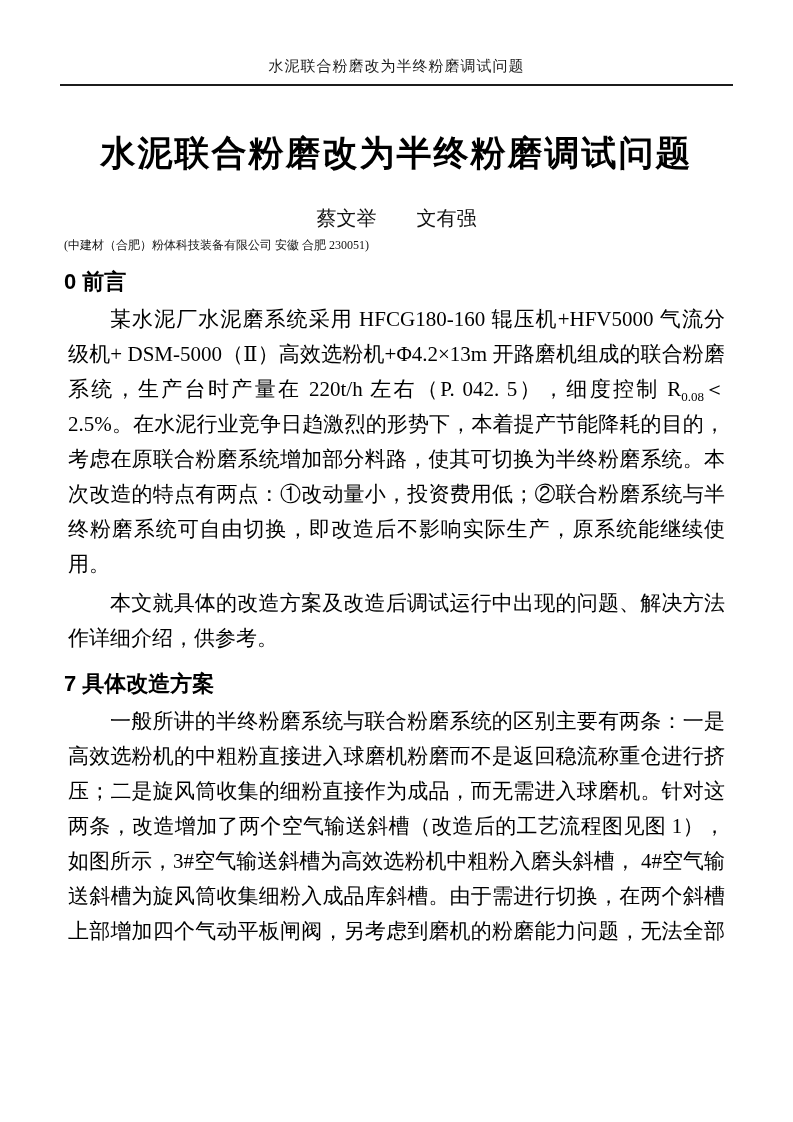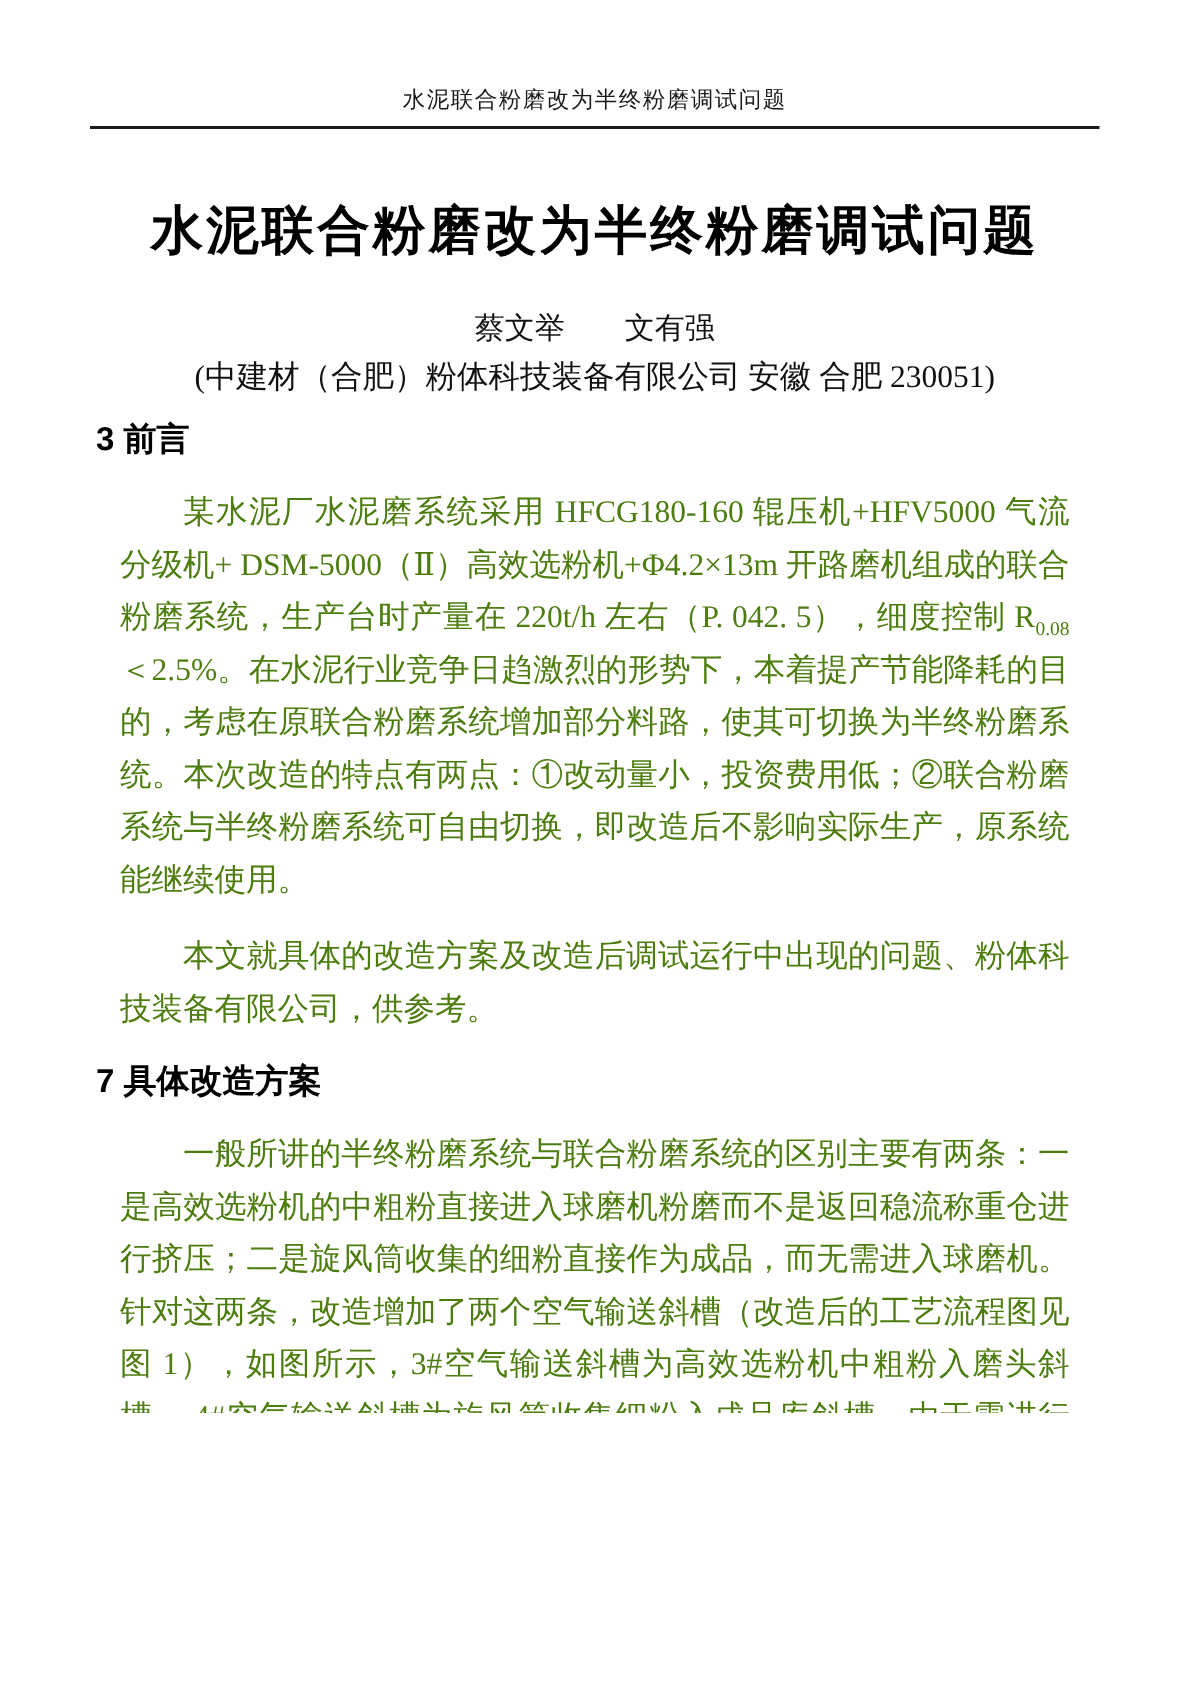"(中建材（合肥）粉体科技装备有限公司 安徽 合肥 230051)" .affiliation { font-size: 21px -> 12px; text-align: center -> none }
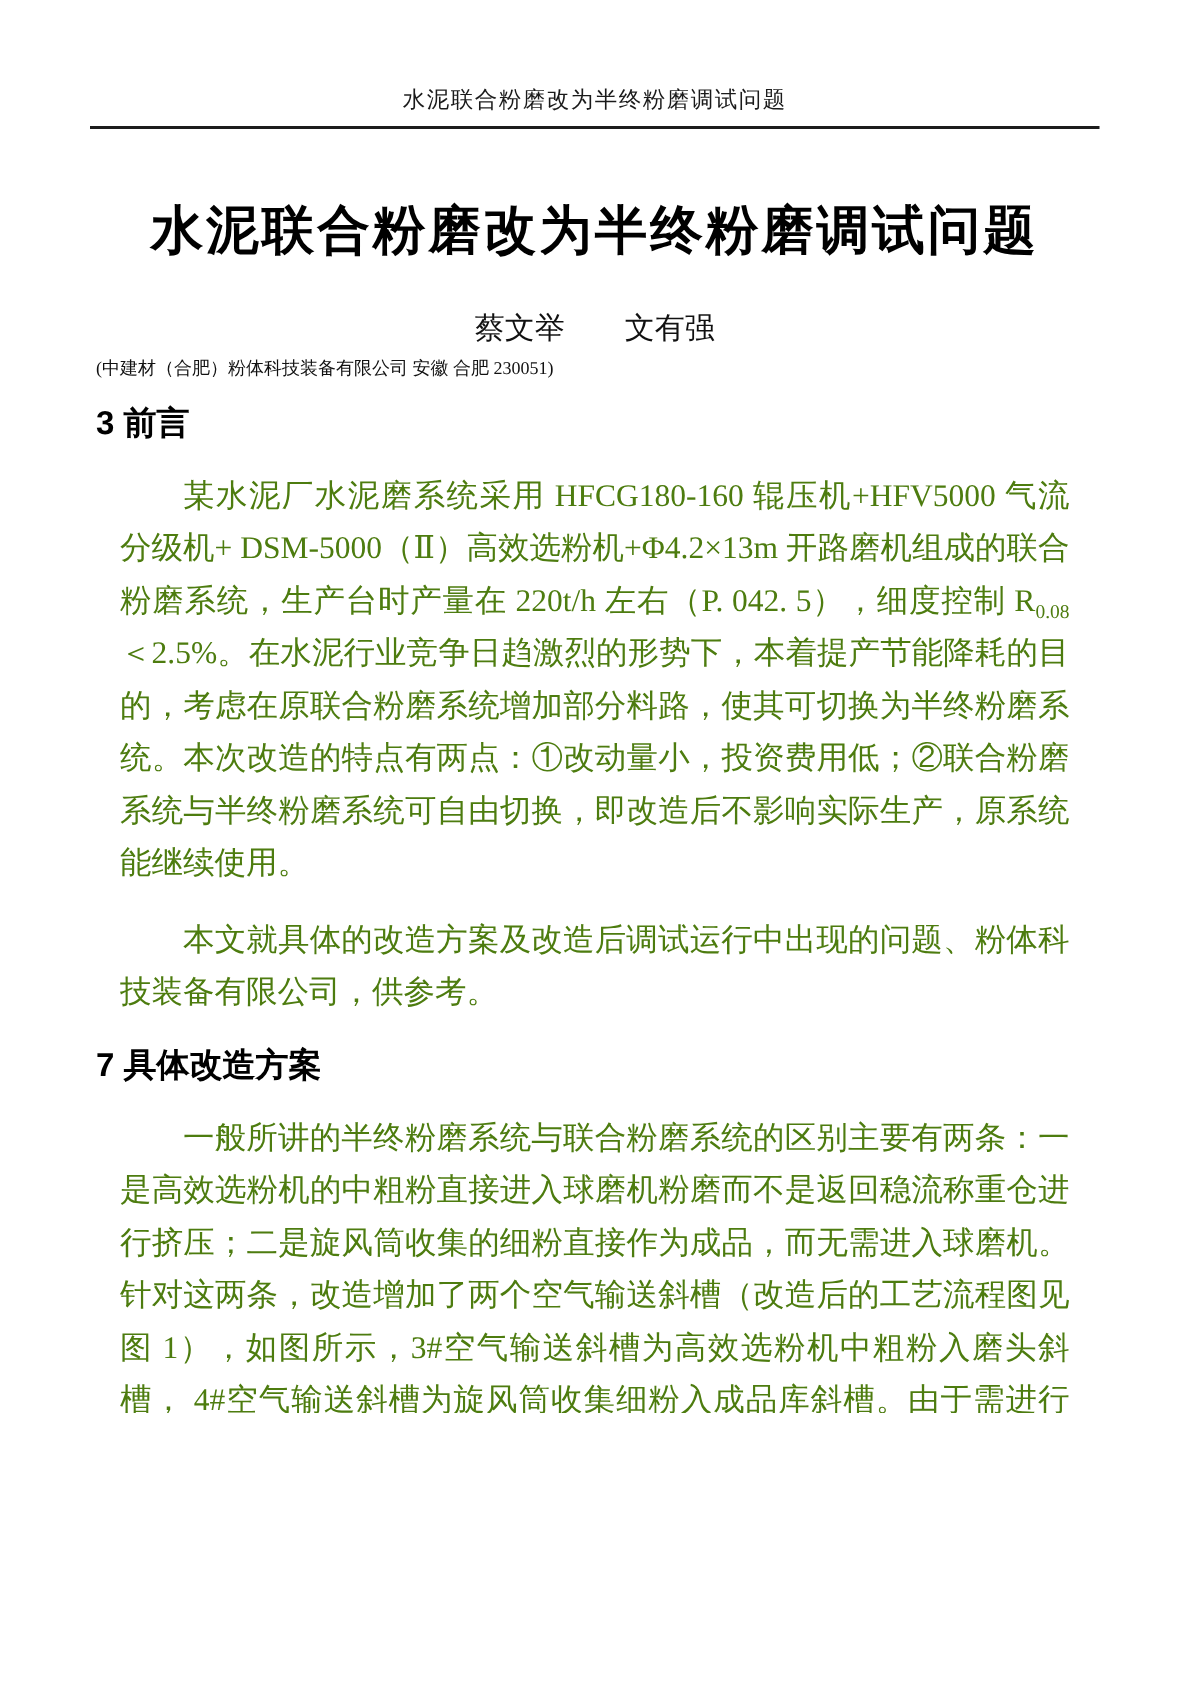"3 前言" h2.section-heading { text: 3 -> 0 }
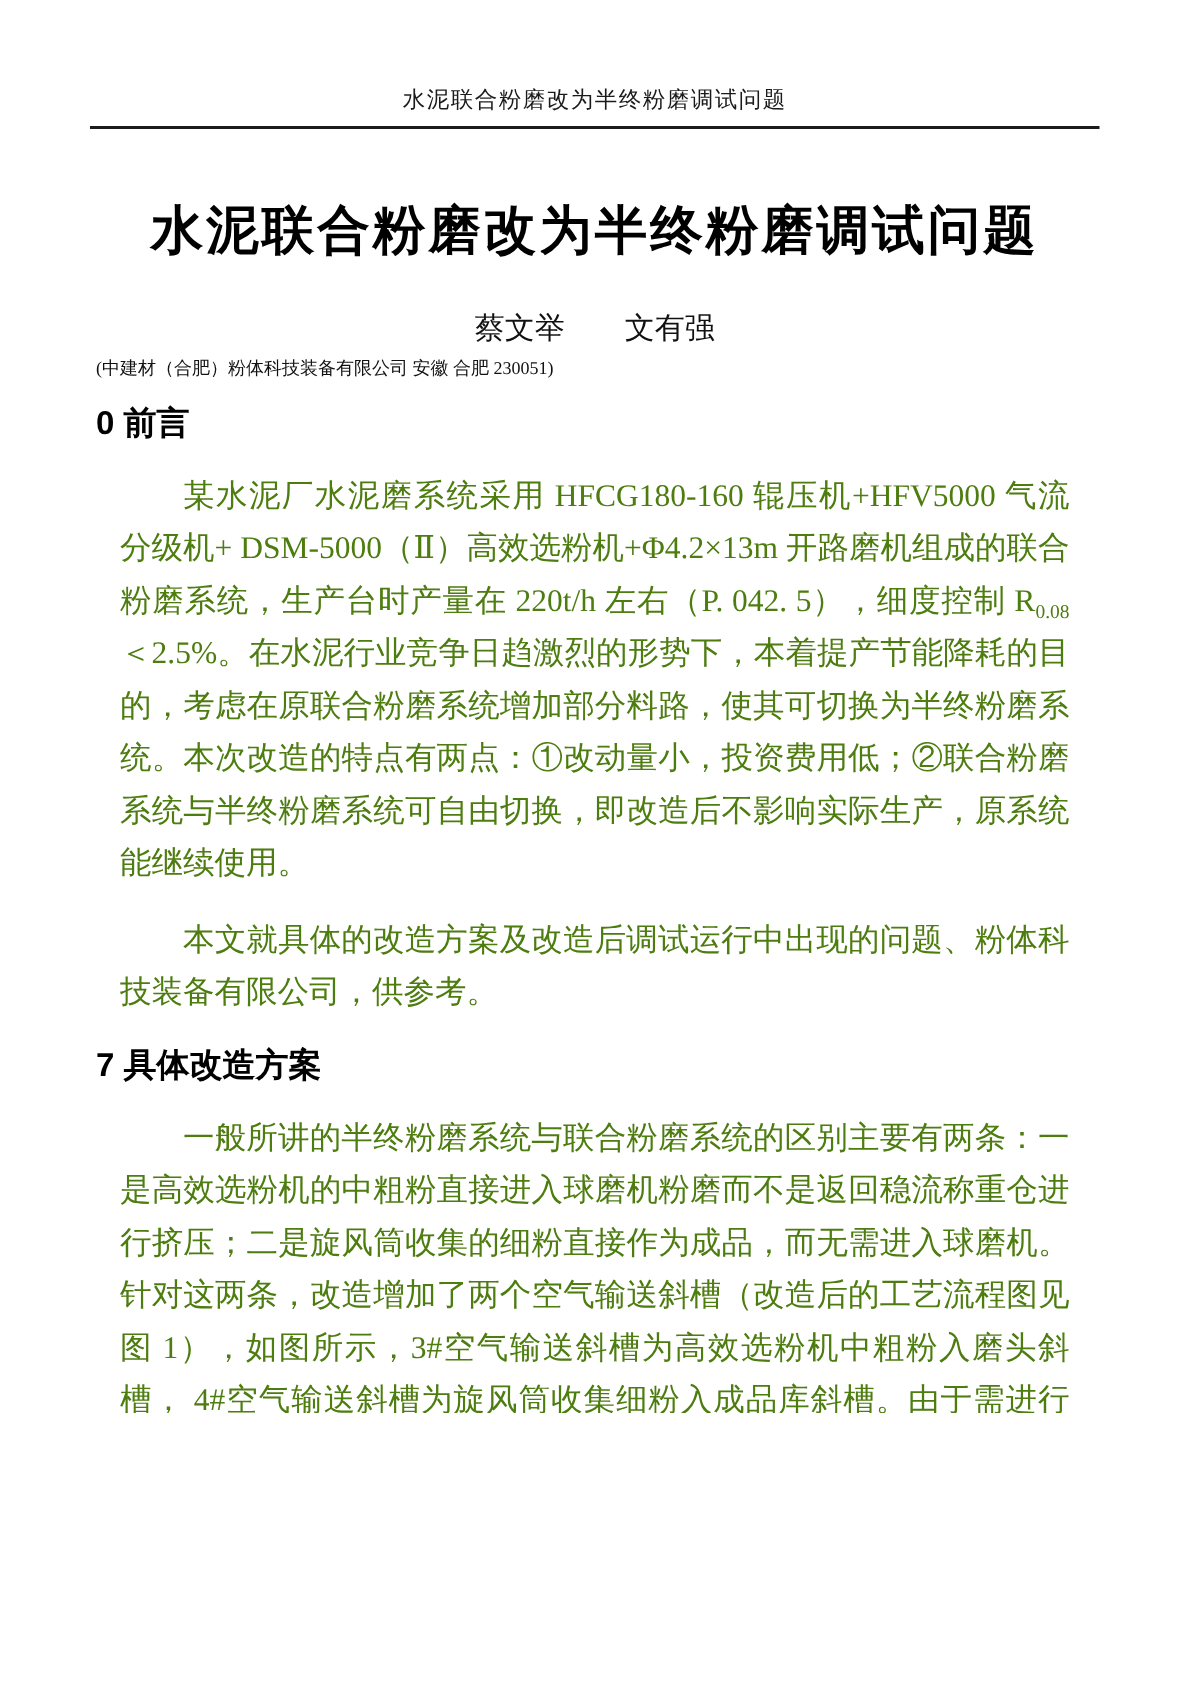"某水泥厂水泥磨系统采用 HFCG180-160 辊压机+HFV5000" .para { color: #4d7c0f -> #000000; margin: 16px -> 4px }
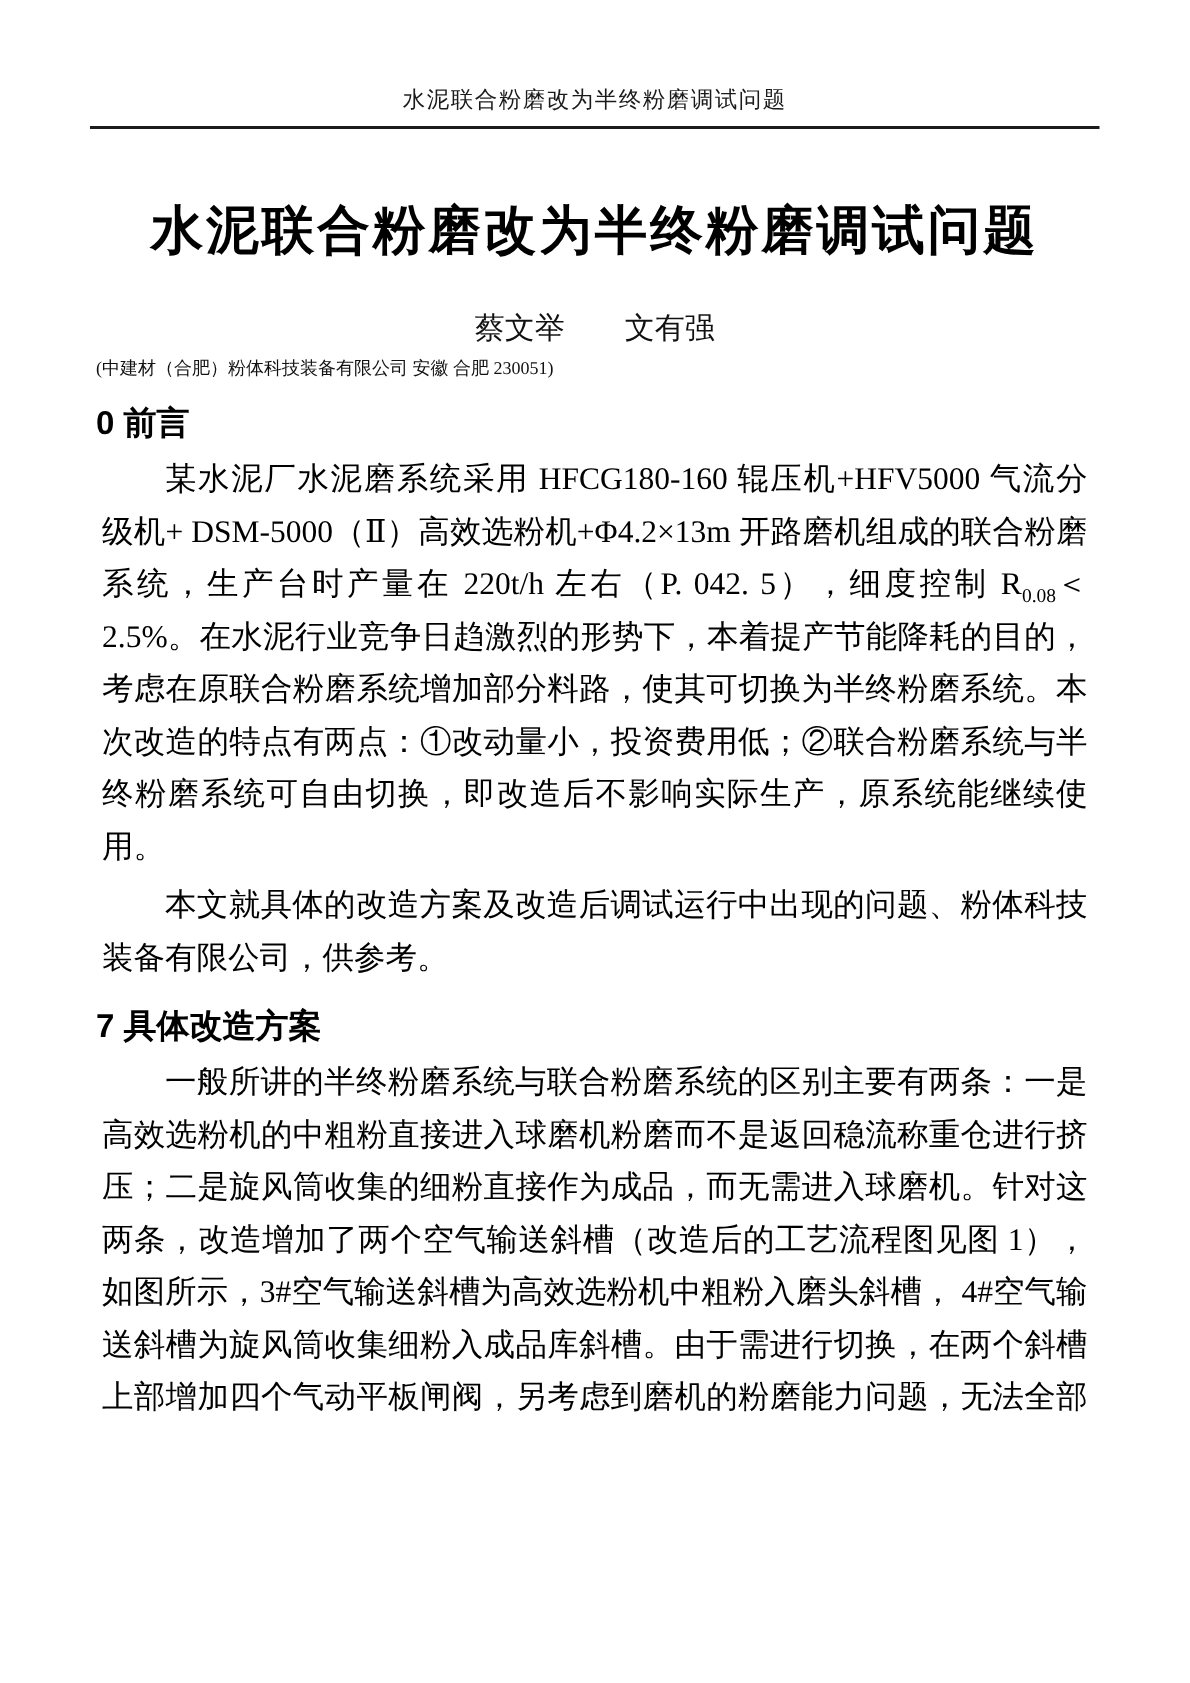"本文就具体的改造方案及改造后调试运行中出现的问题、粉体科技装备有限公司，供参考。" p.para { text: 粉体科技装备有限公司 -> 解决方法作详细介绍 }
